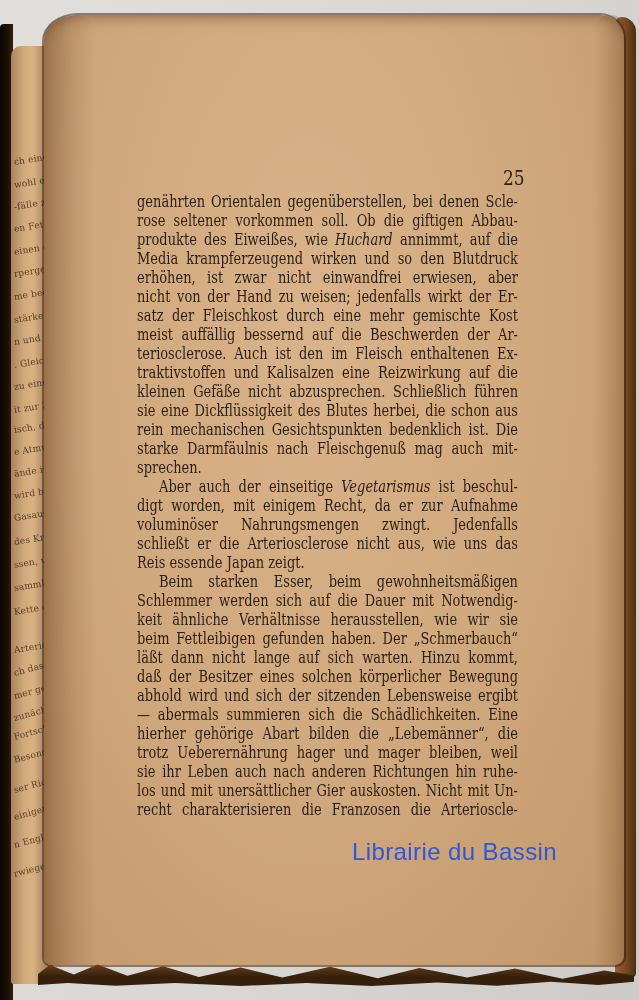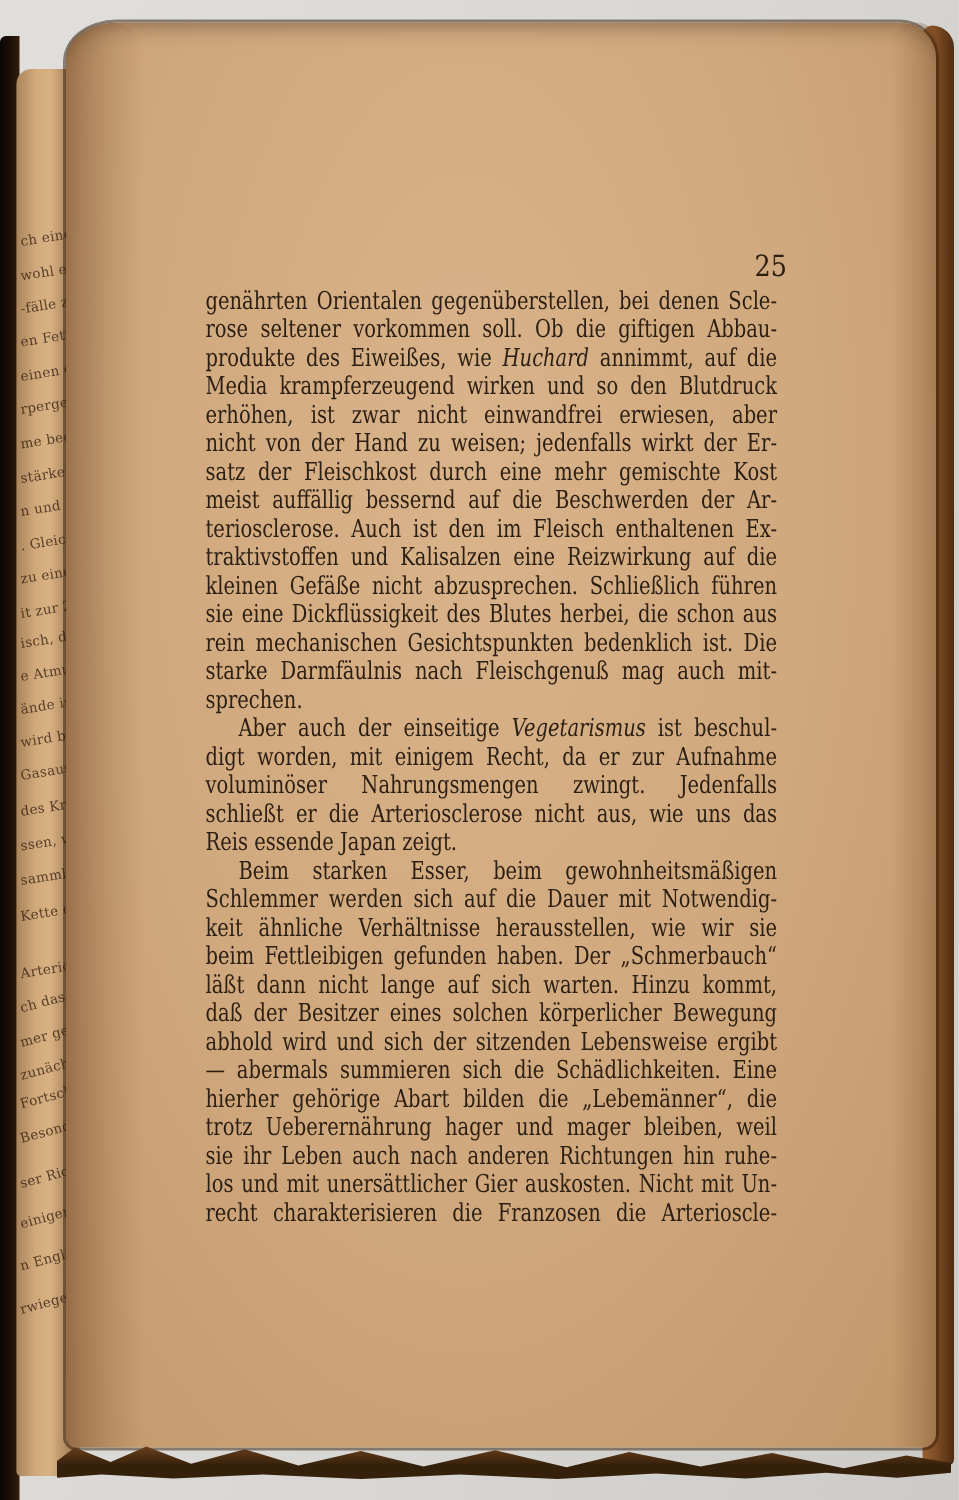"Librairie du Bassin" div.watermark { html: none -> <div>Librairie du Bassin</div> }
